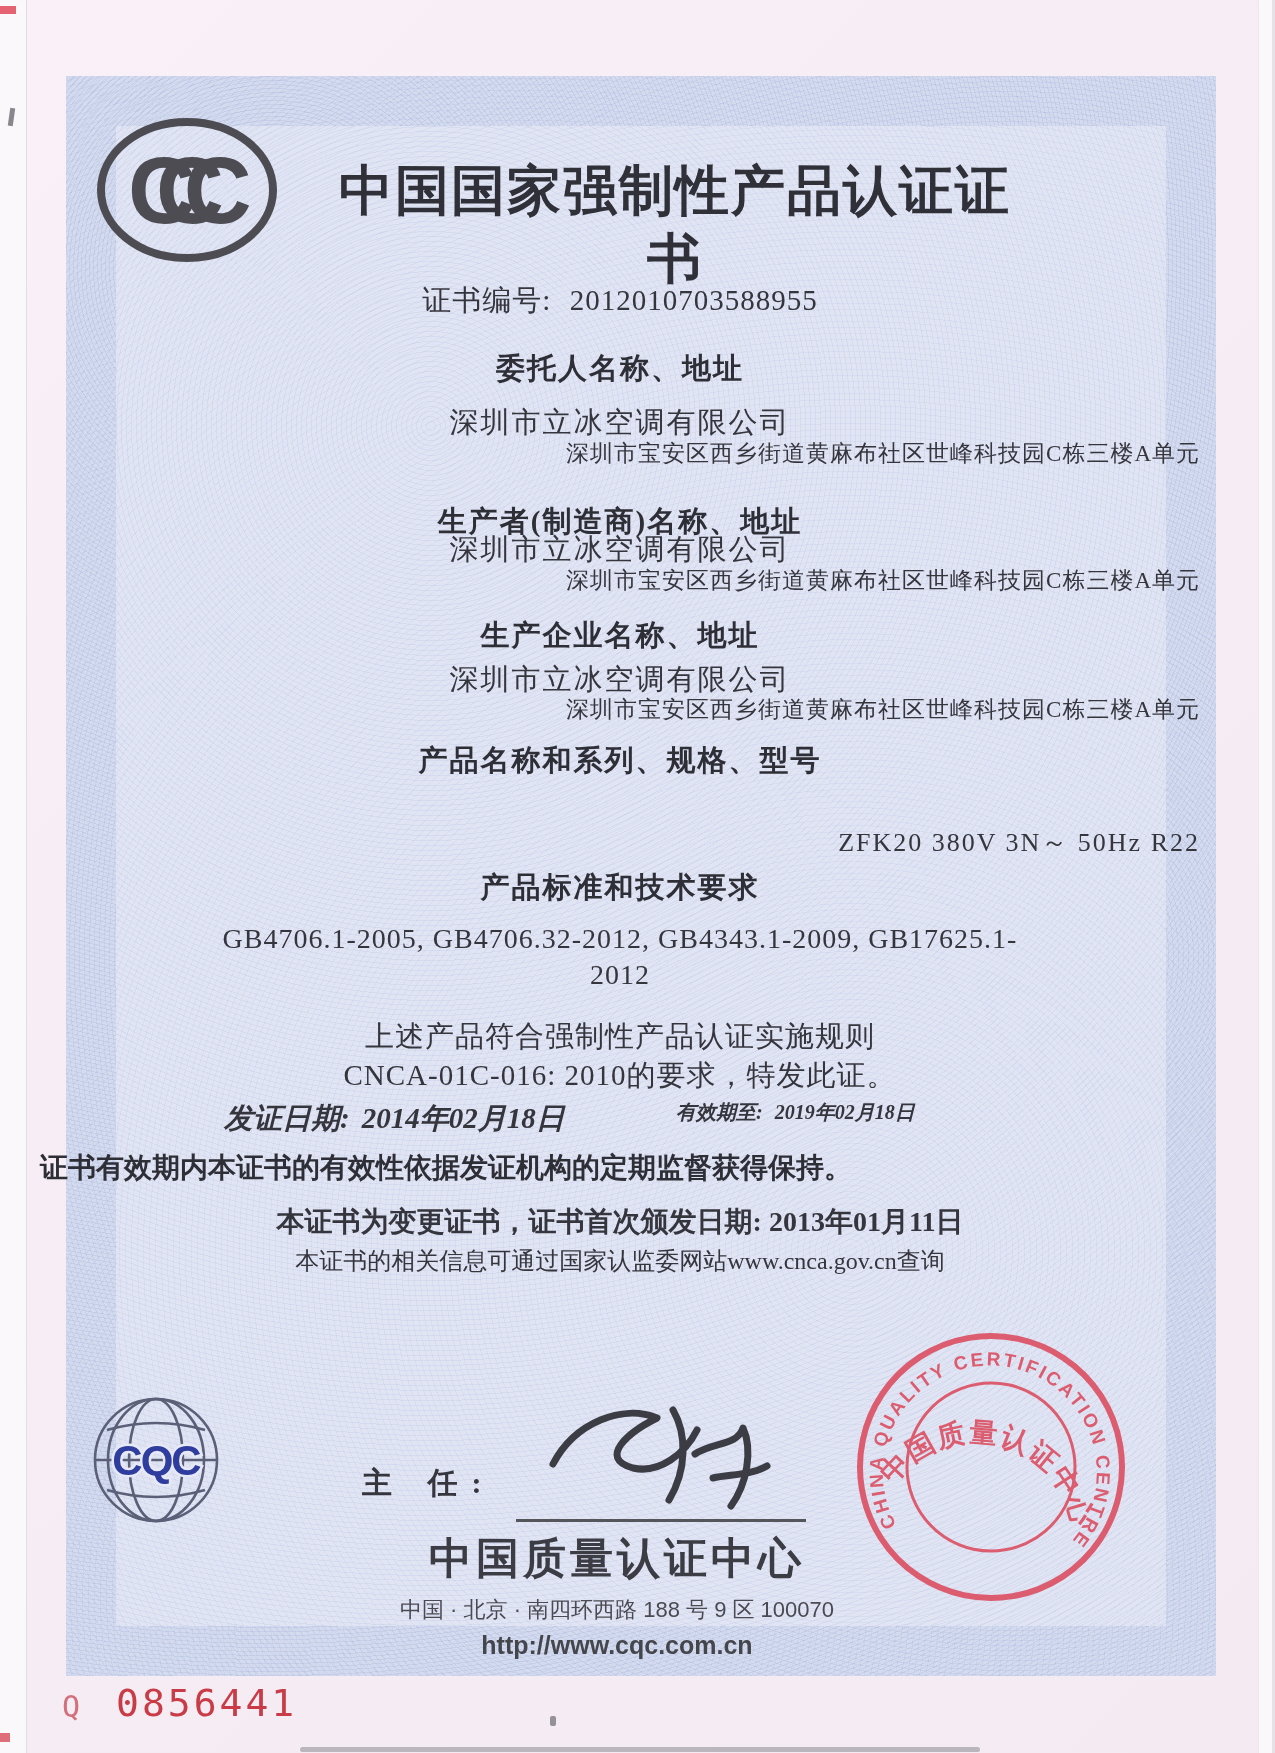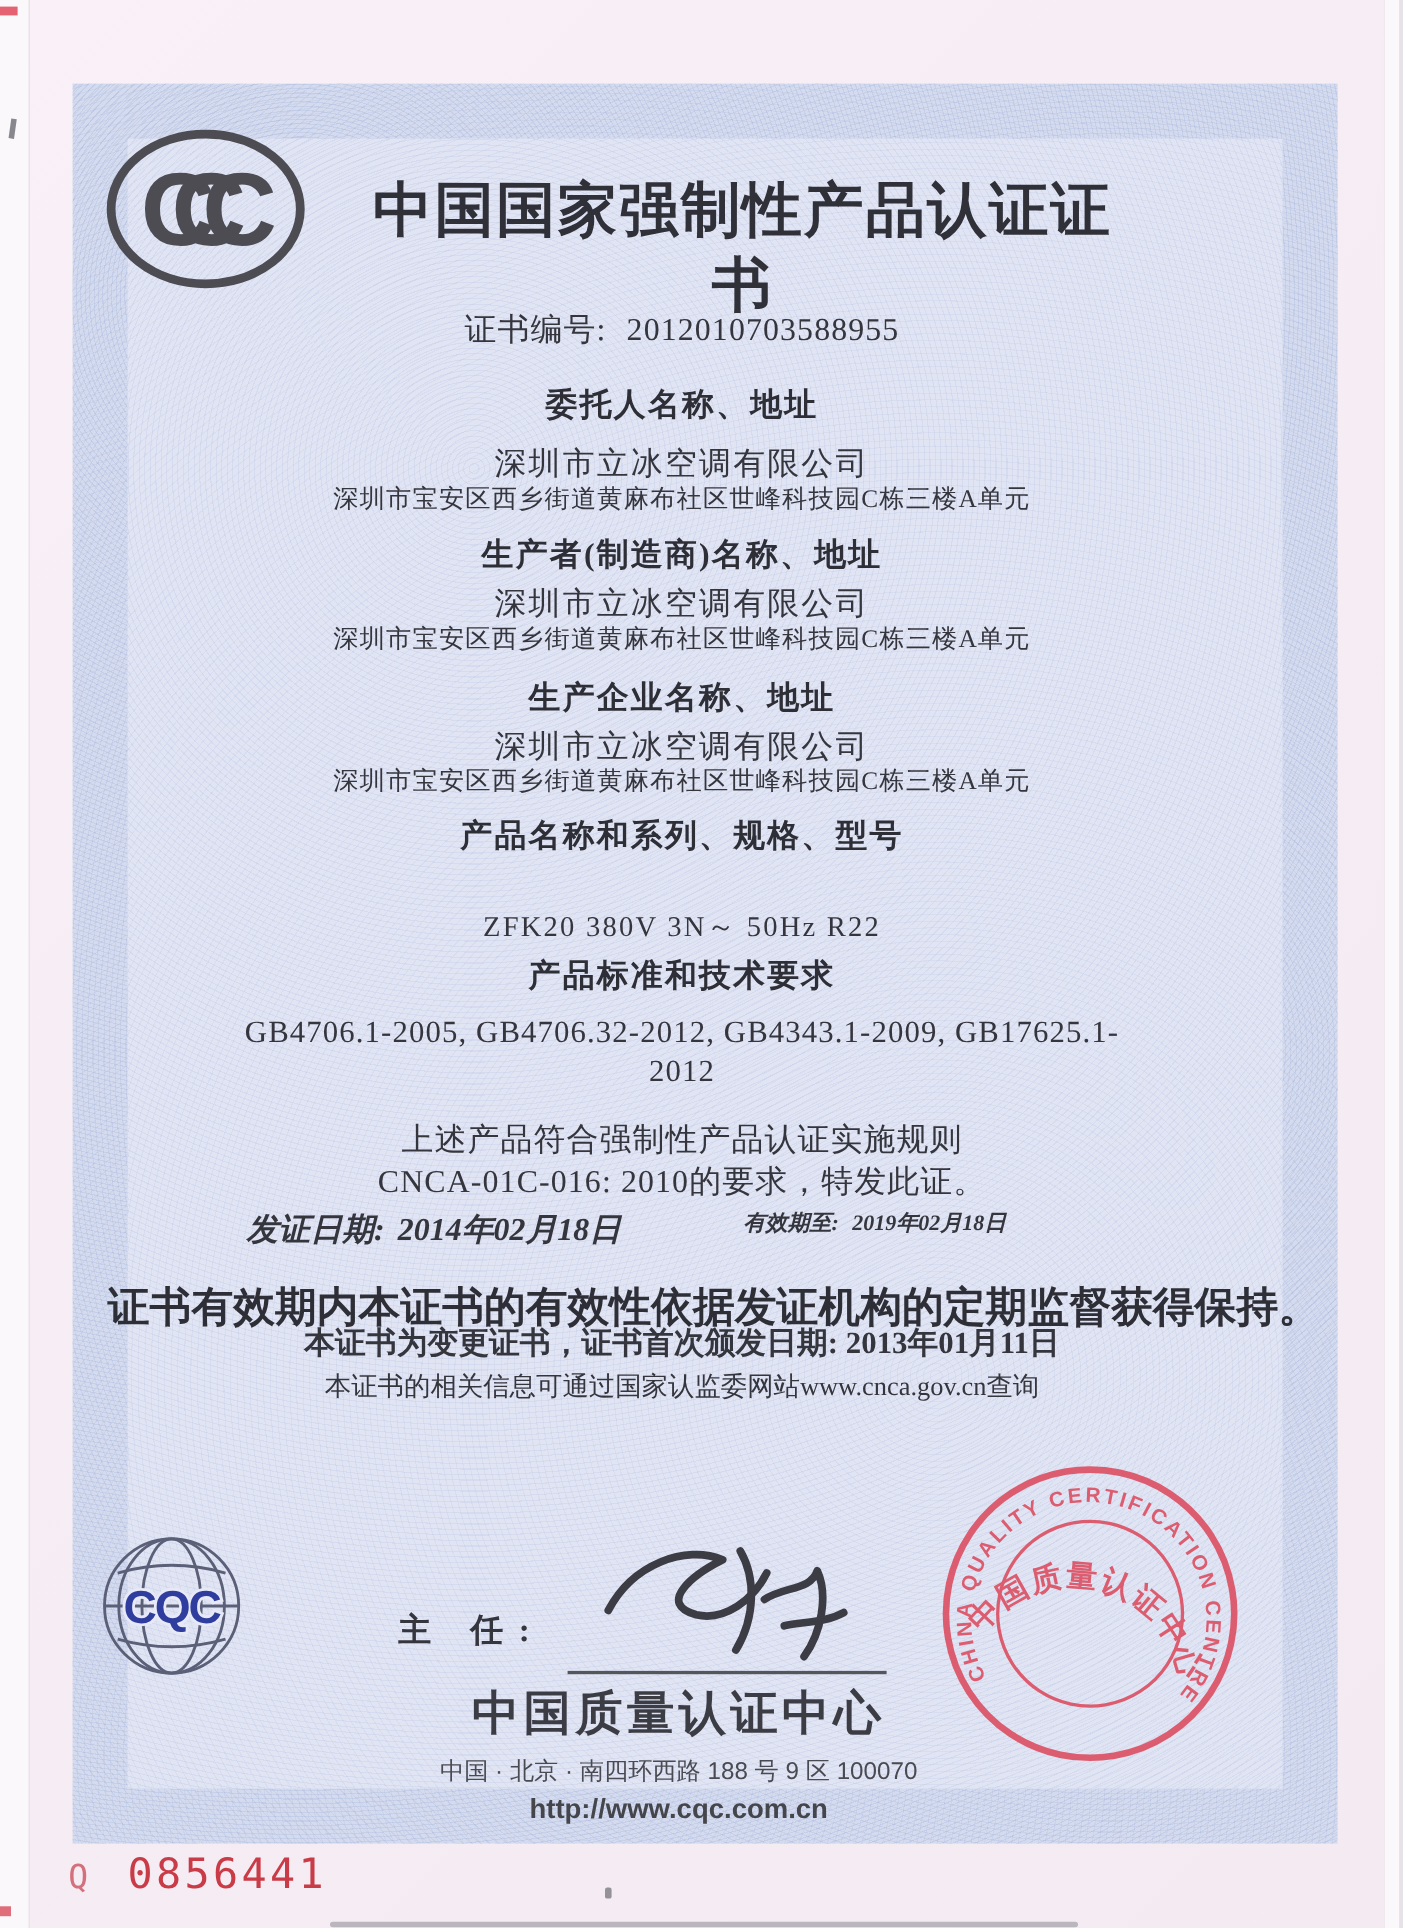"深圳市宝安区西乡街道黄麻布社区世峰科技园C栋三楼A单元" .coaddr { text-align: center -> right }
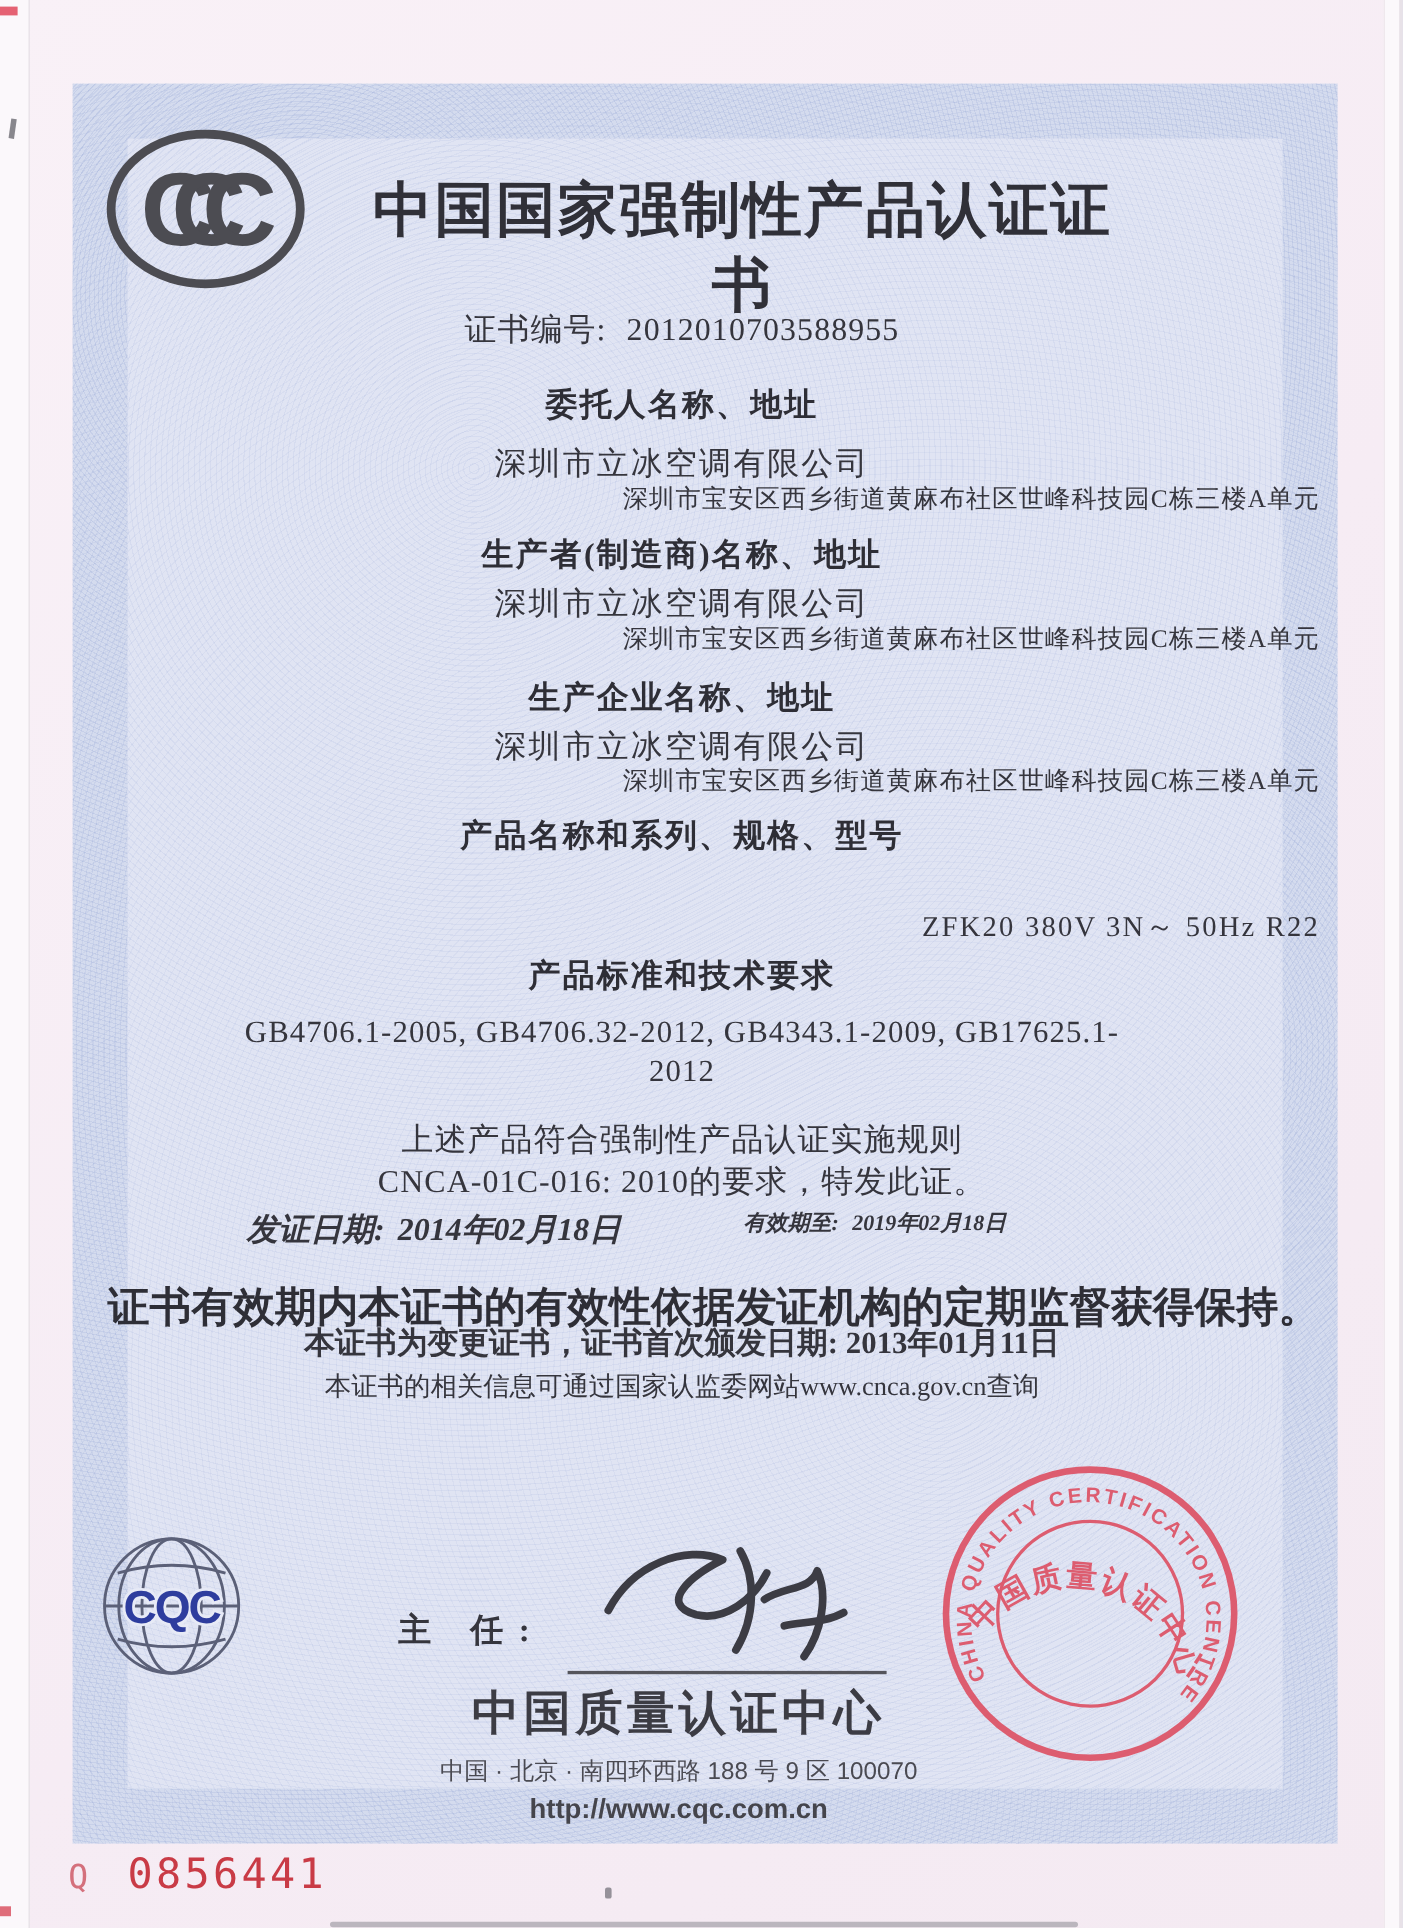"生产者(制造商)名称、地址" div.text { top: 487px -> 503px }
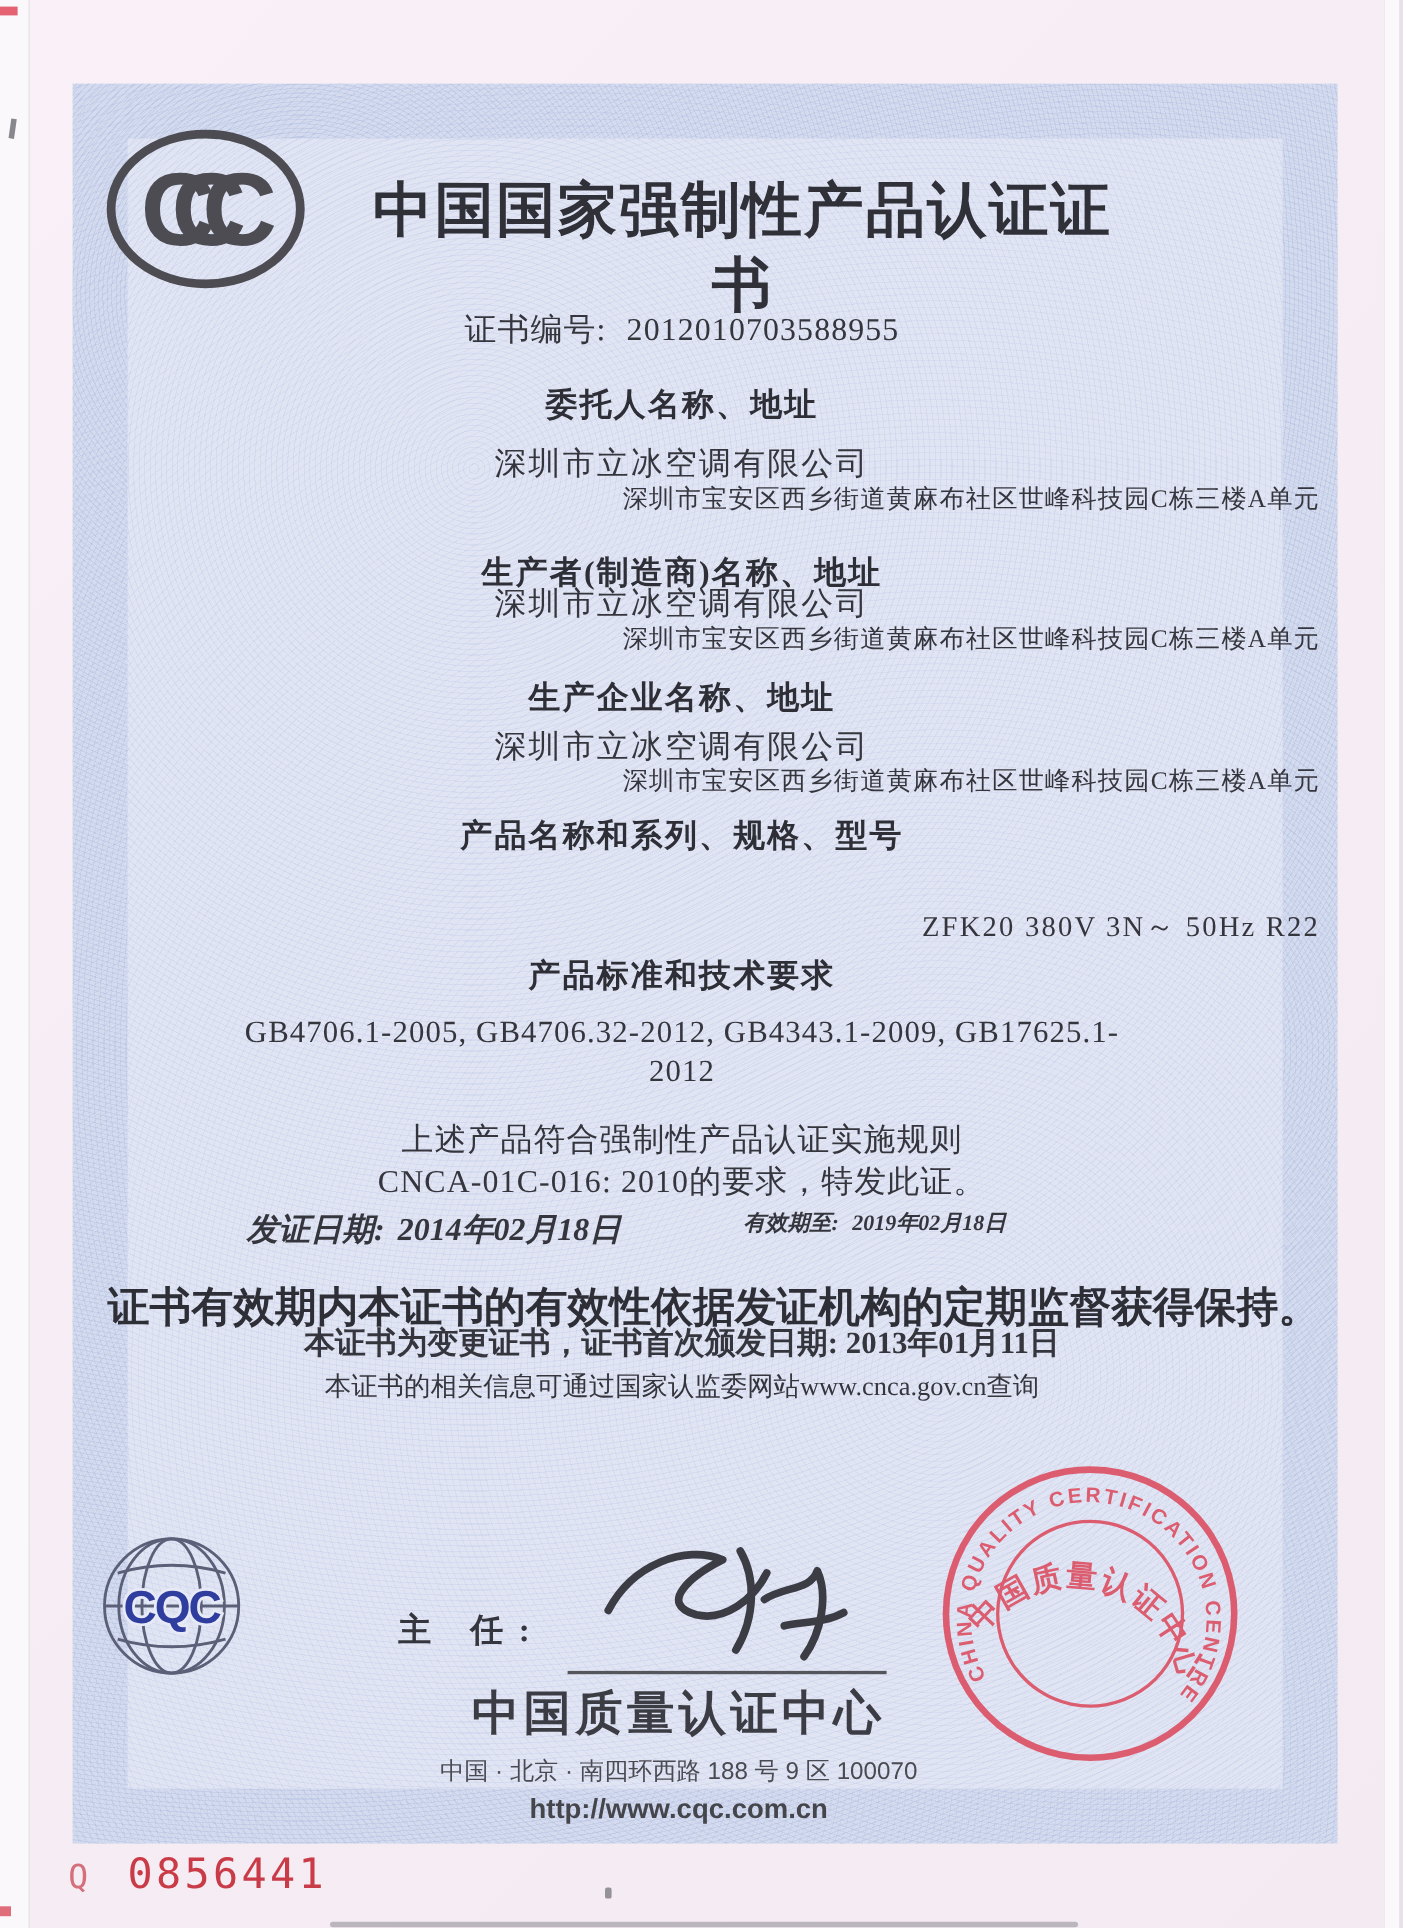"证书有效期内本证书的有效性依据发证机构的定期监督获得保持。" #validity { font-size: 38px -> 28px; margin-top: 16px -> none; text-align: right -> left }
